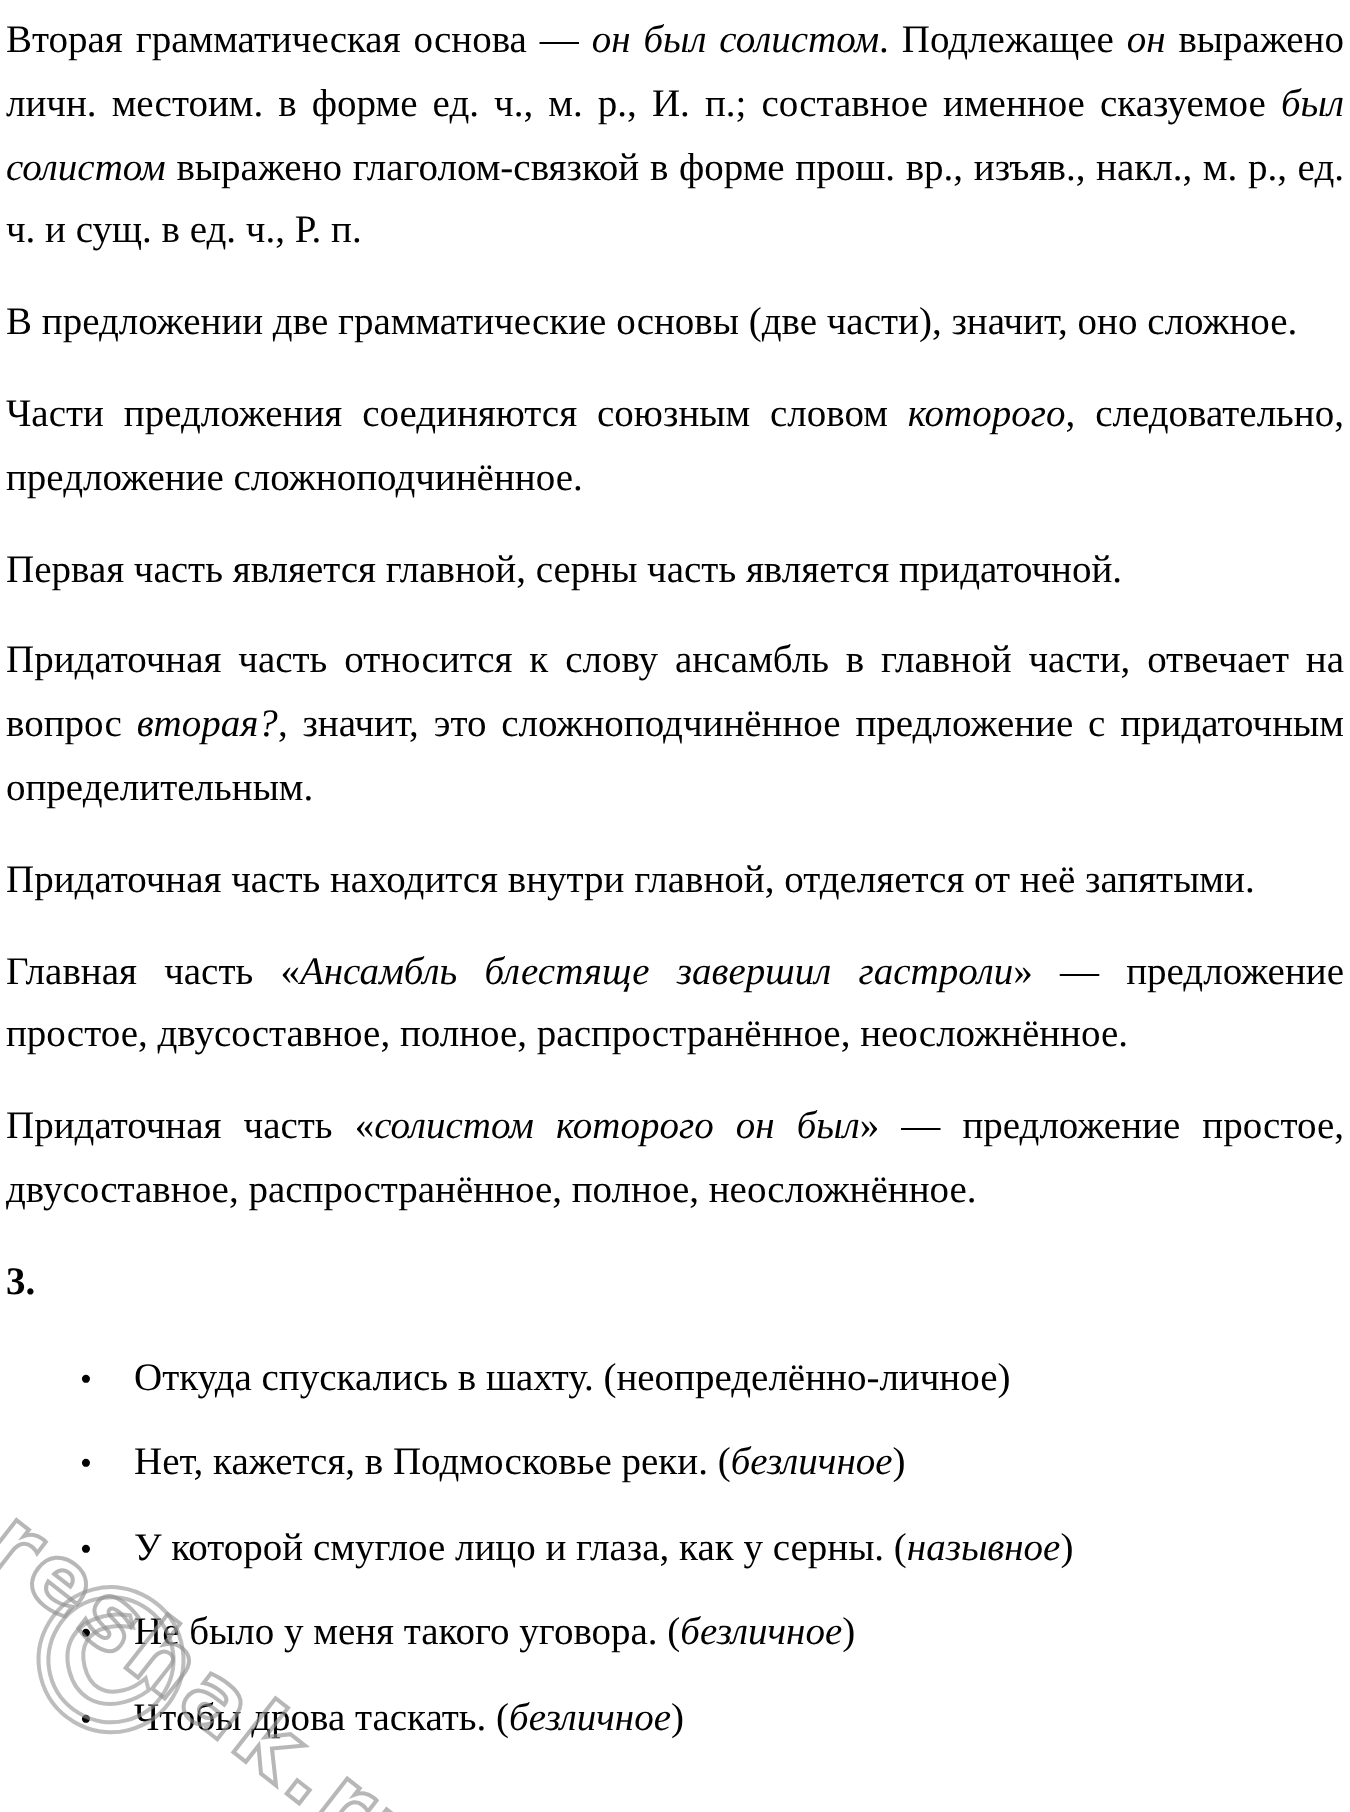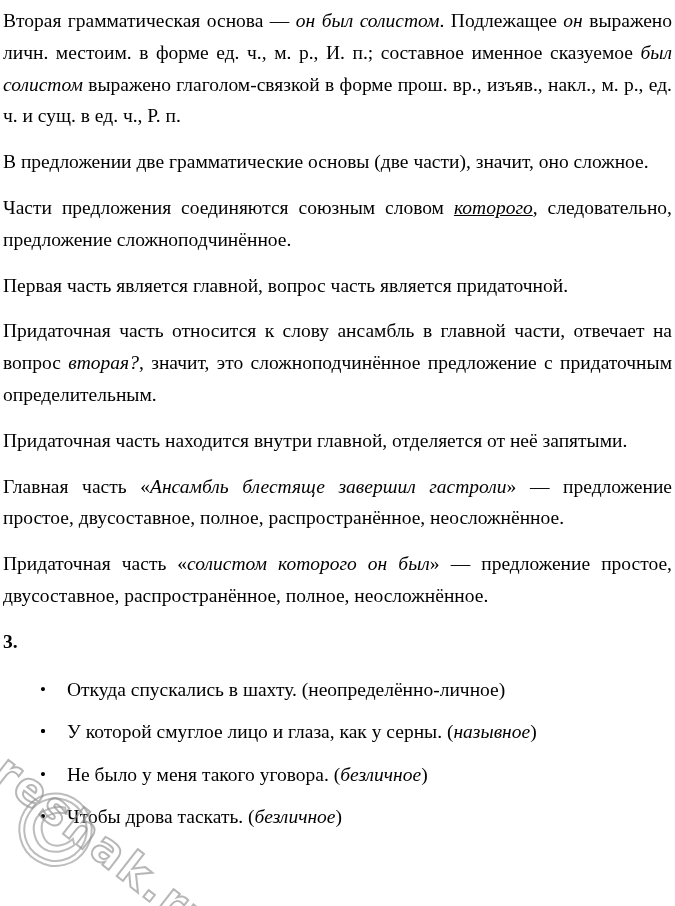"которого" span { text-decoration: underline -> none }
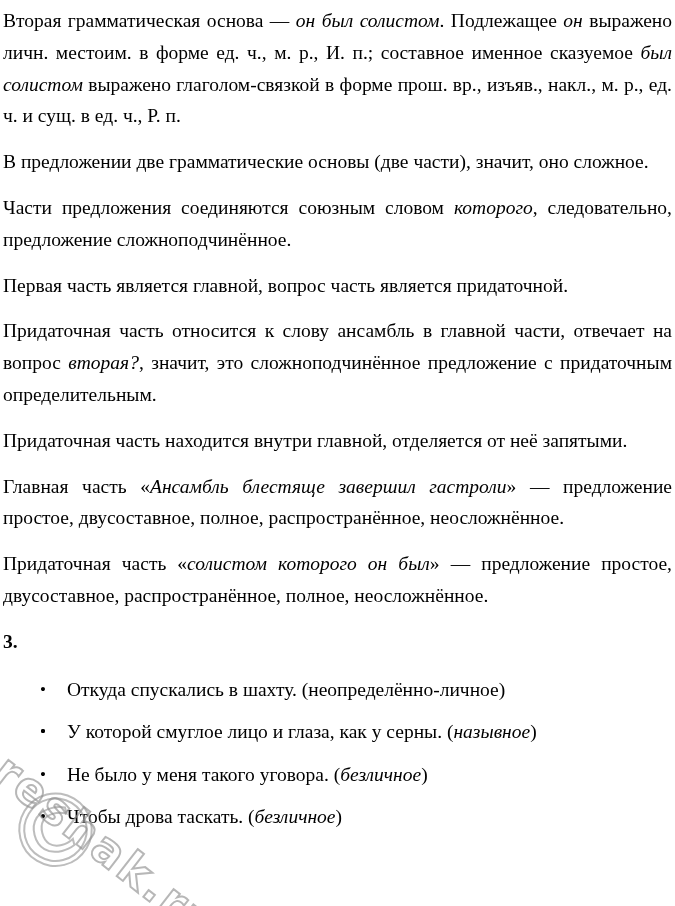"Первая часть является главной, вопрос" span { text: вопрос -> серны }
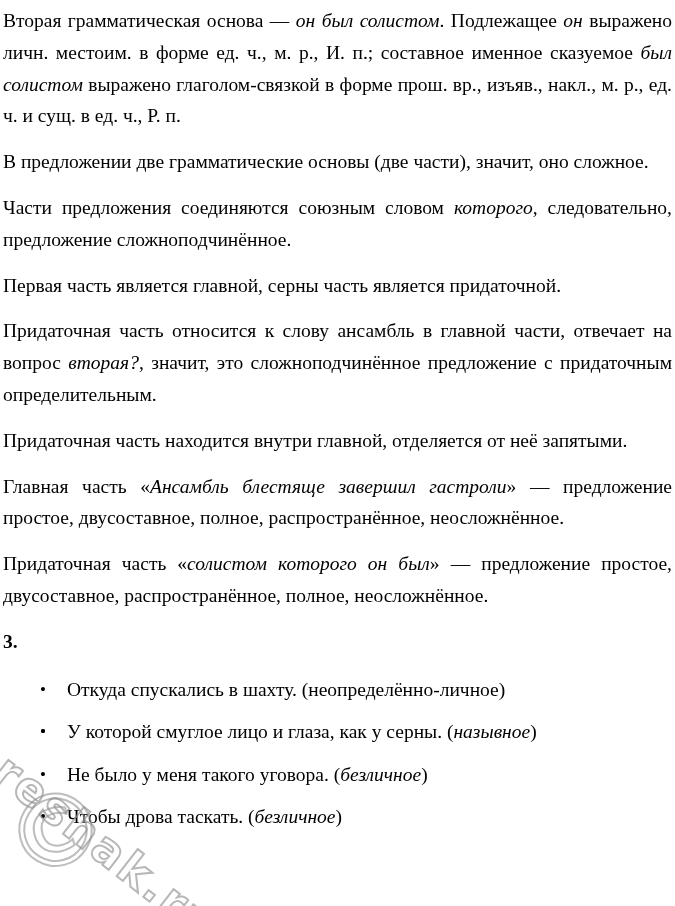"Нет, кажется, в Подмосковье реки." span { html: none -> <span><span>Нет, кажется, в Подмосковье реки. (</span><span>безличное</span><span>)</span></span> }
